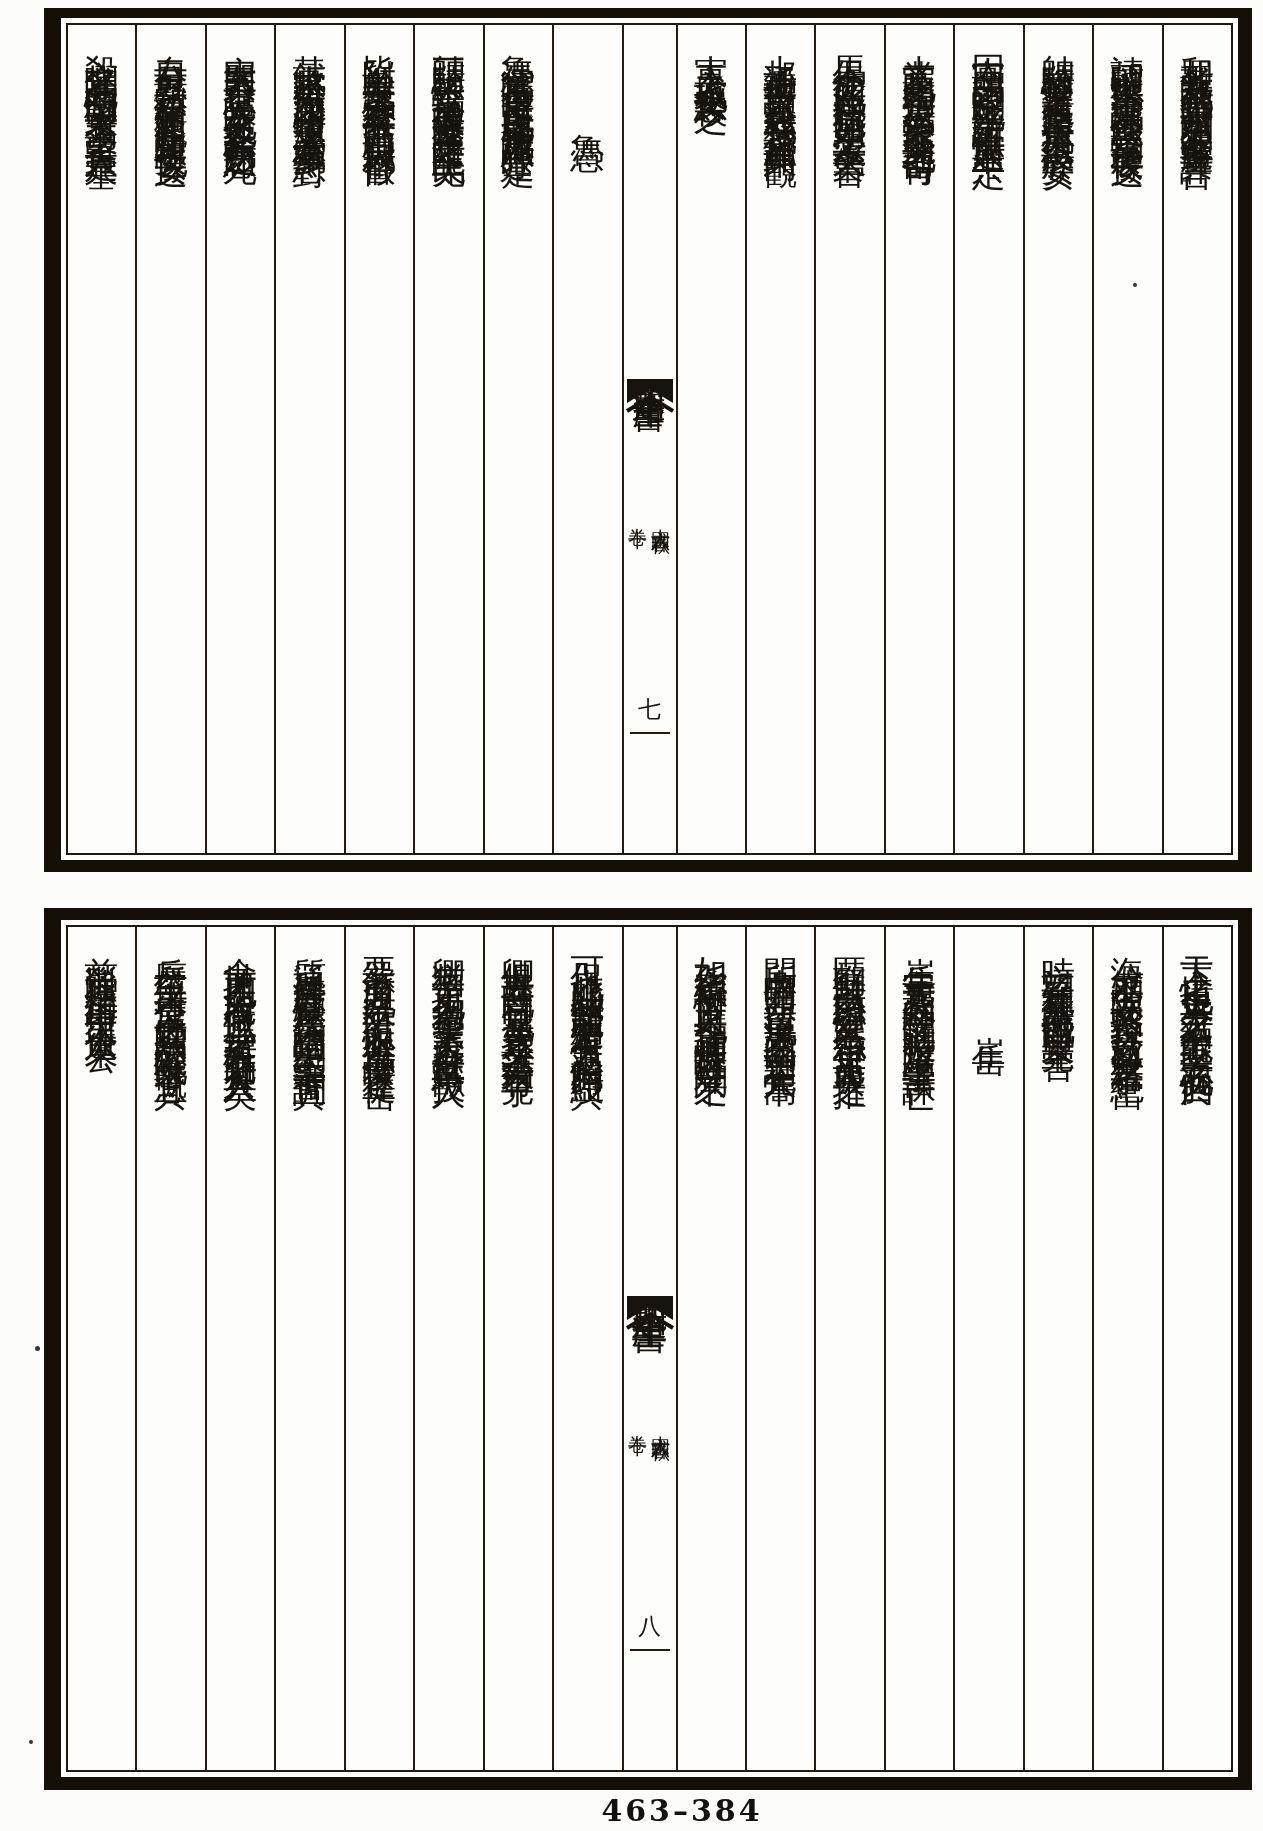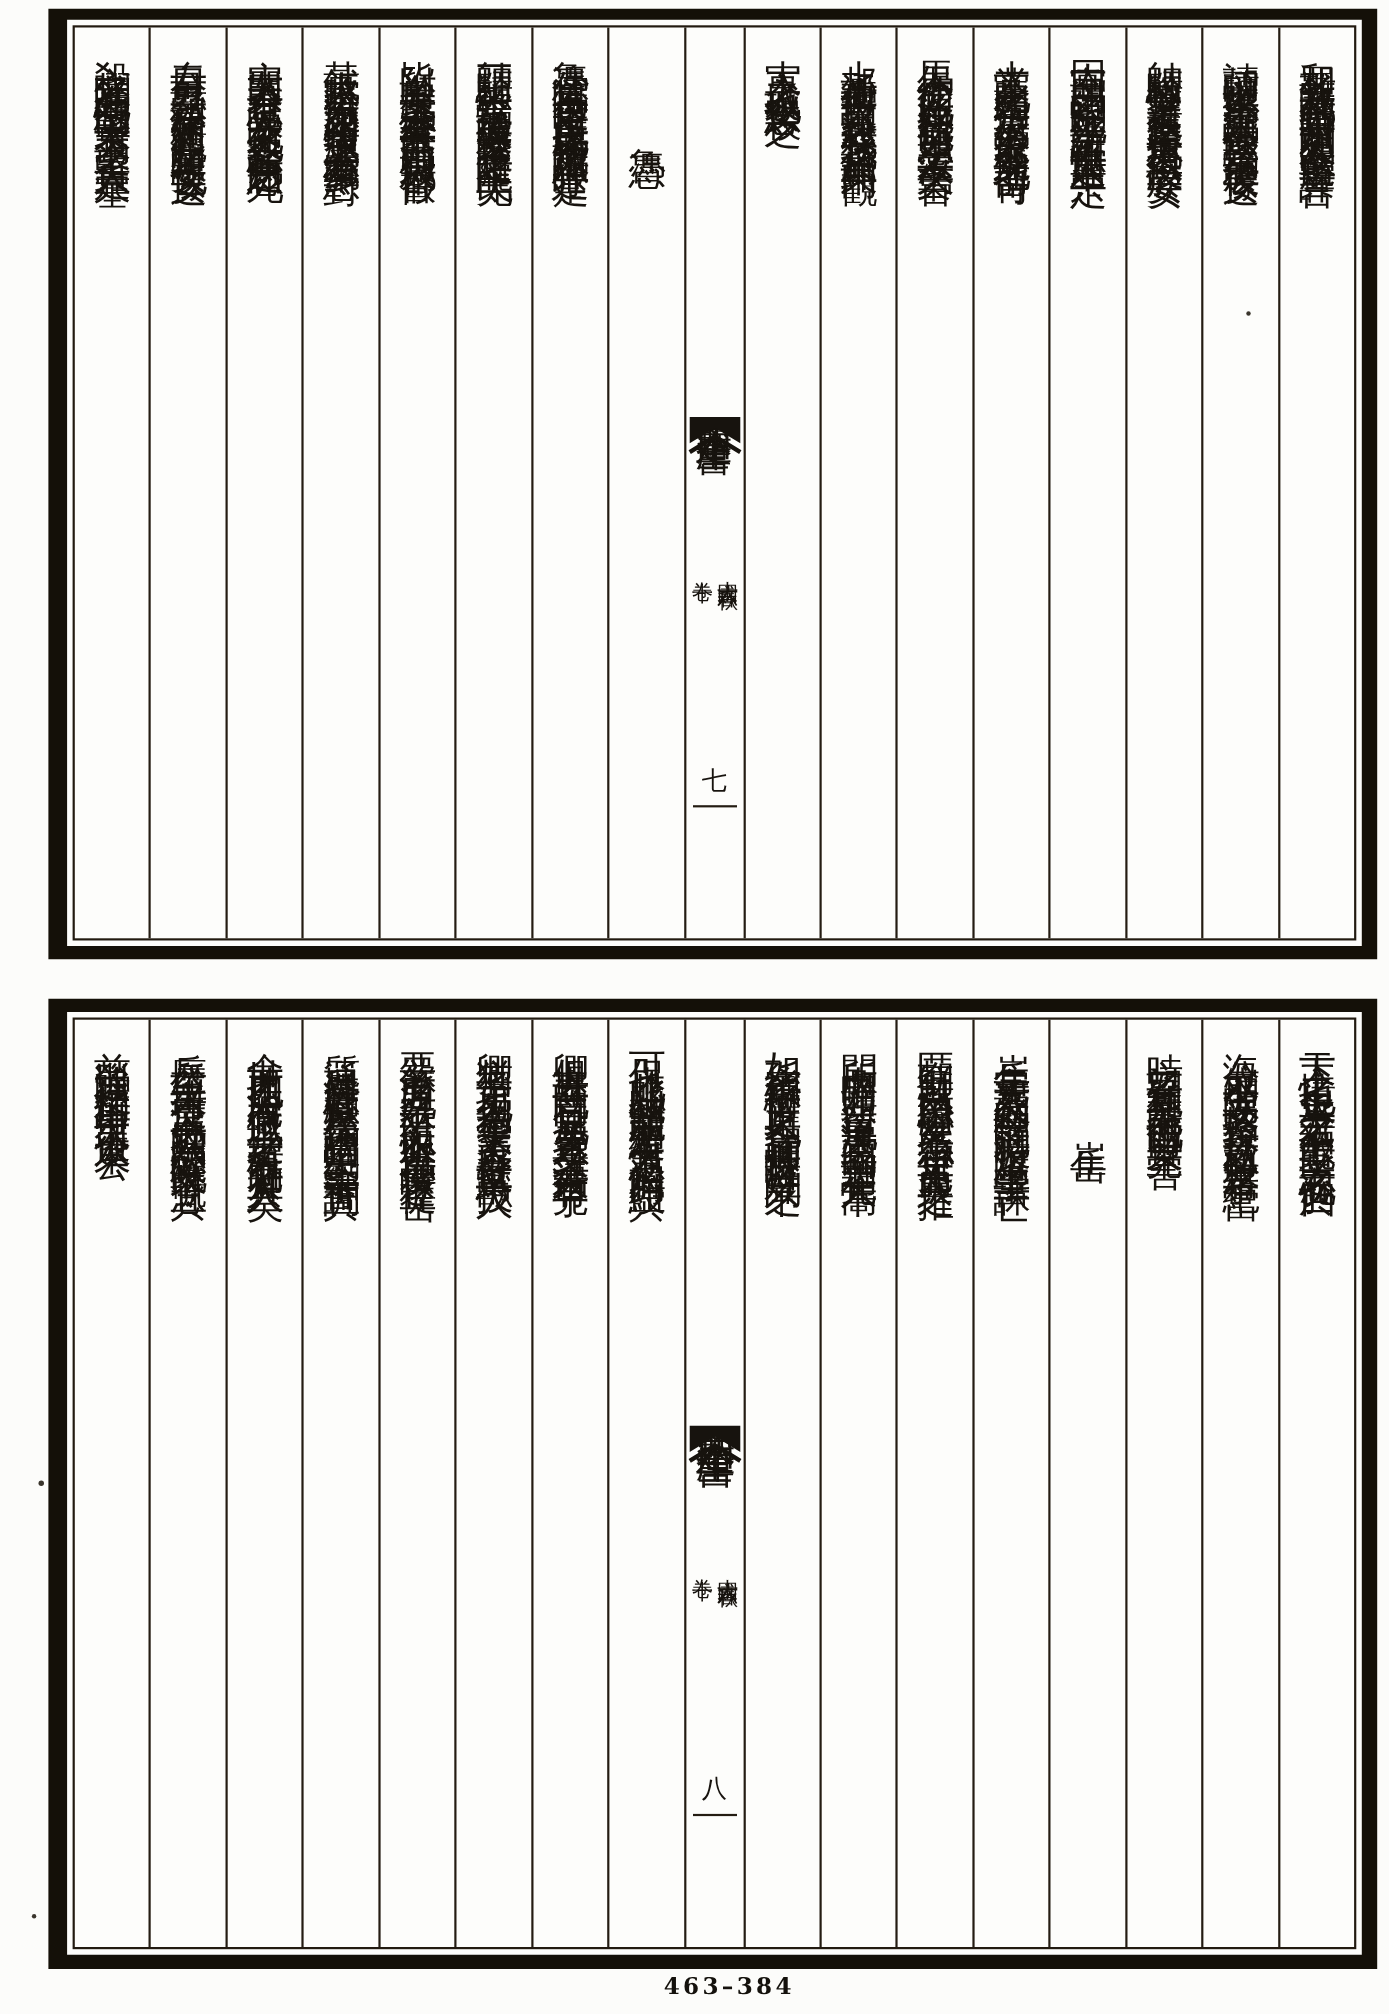"463–384" .page-number { font-size: 21px -> 30px; left: 553px -> 572px }
